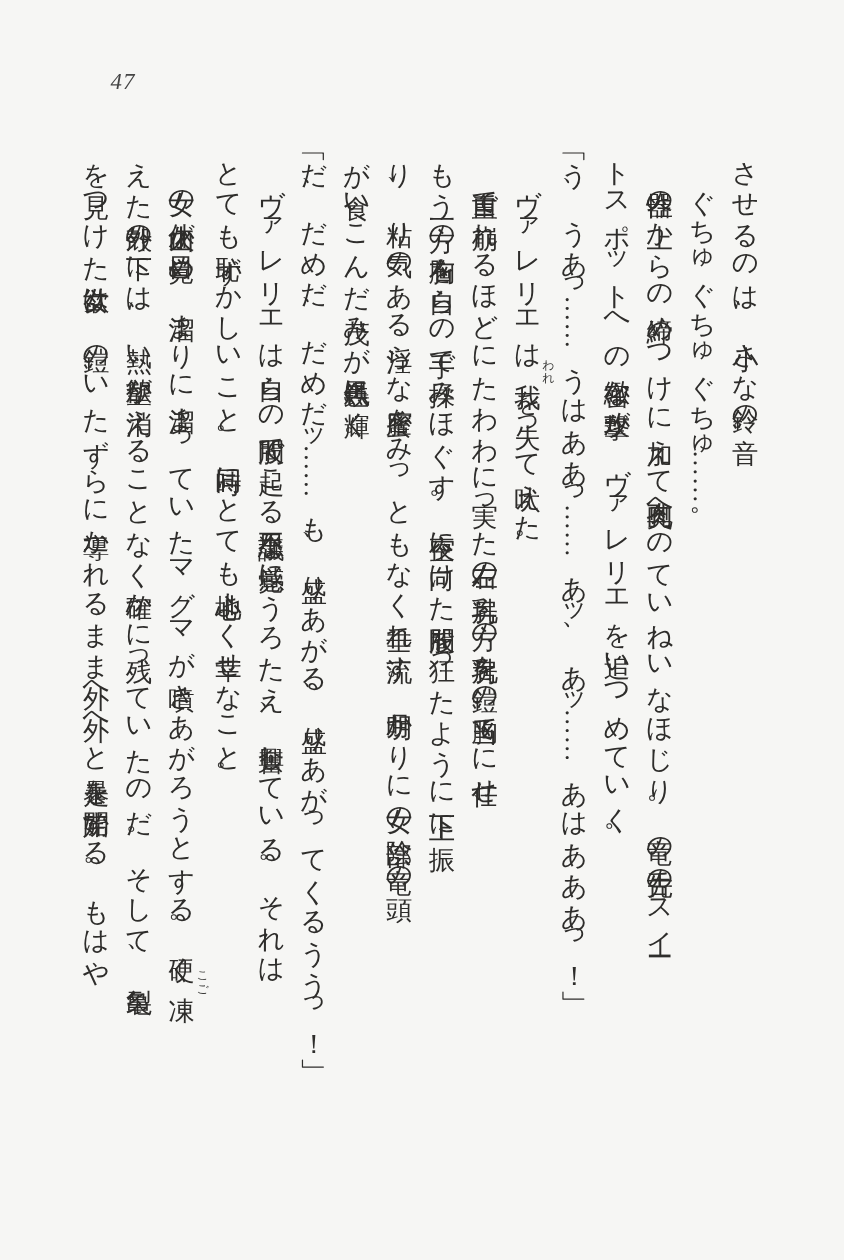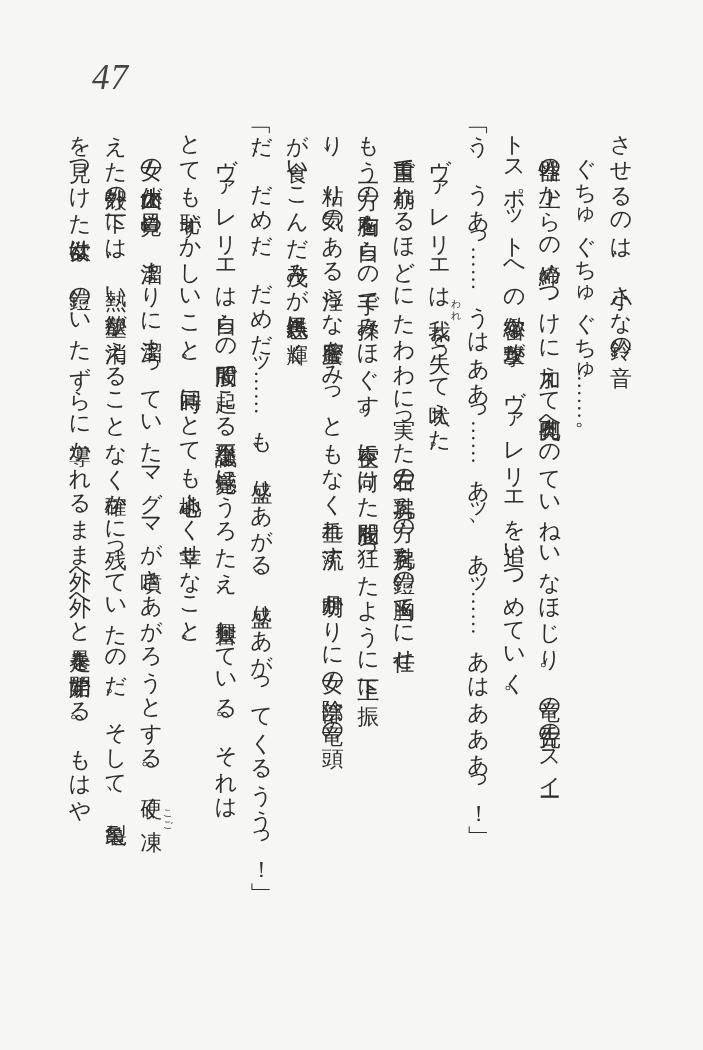"47" .page-number { font-size: 35px -> 19px }
